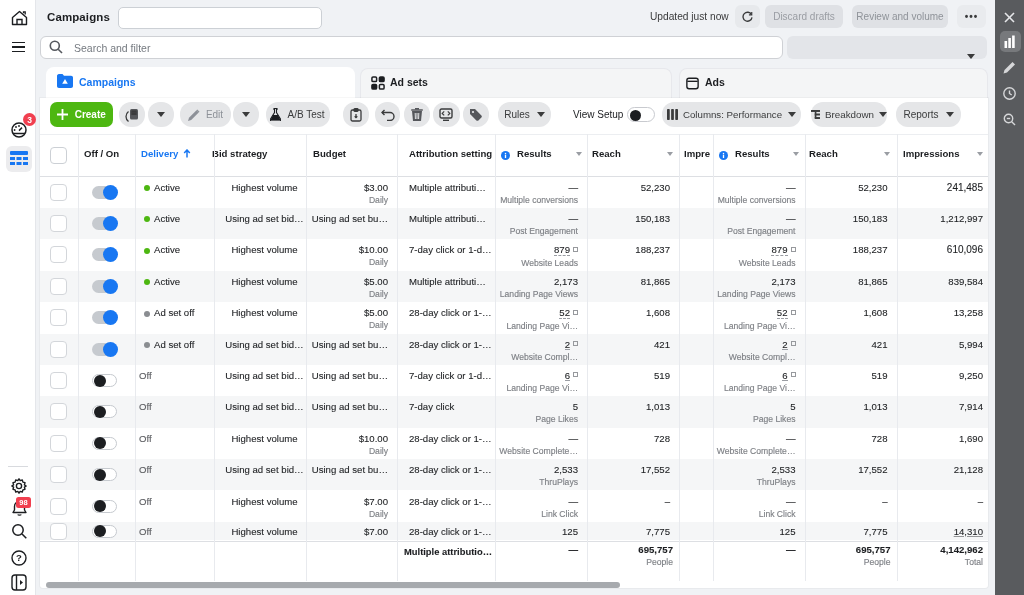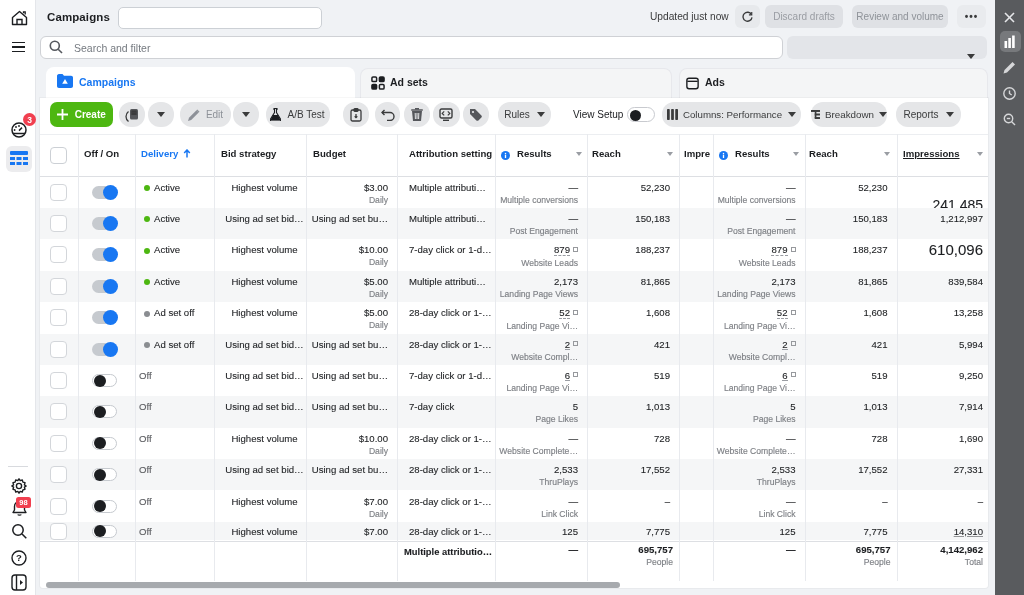"Bid strategy" div.abs { left: 221px -> 212px }
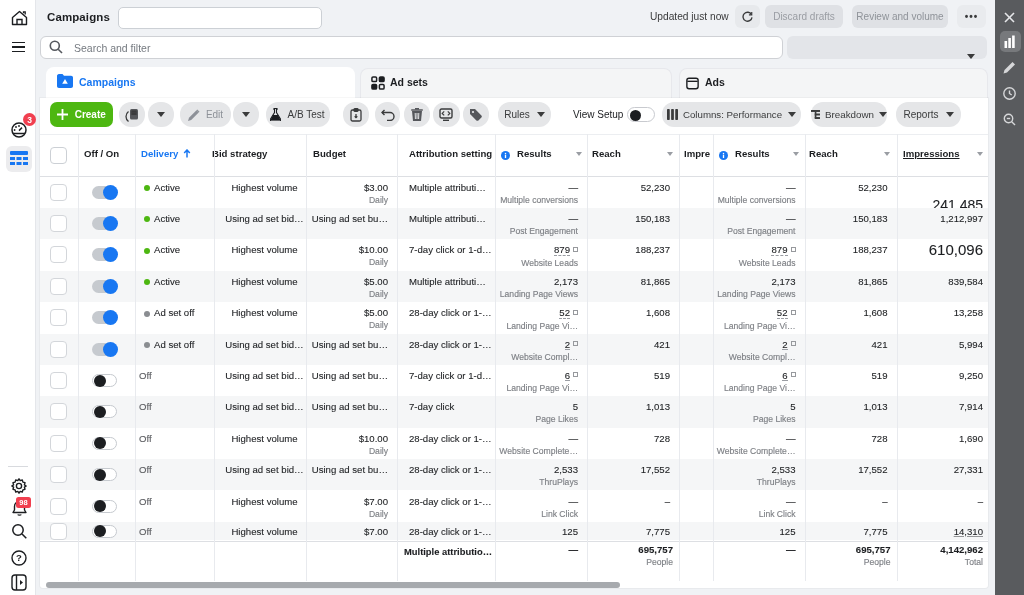"Impressions" div.abs { text-decoration: underline -> none }
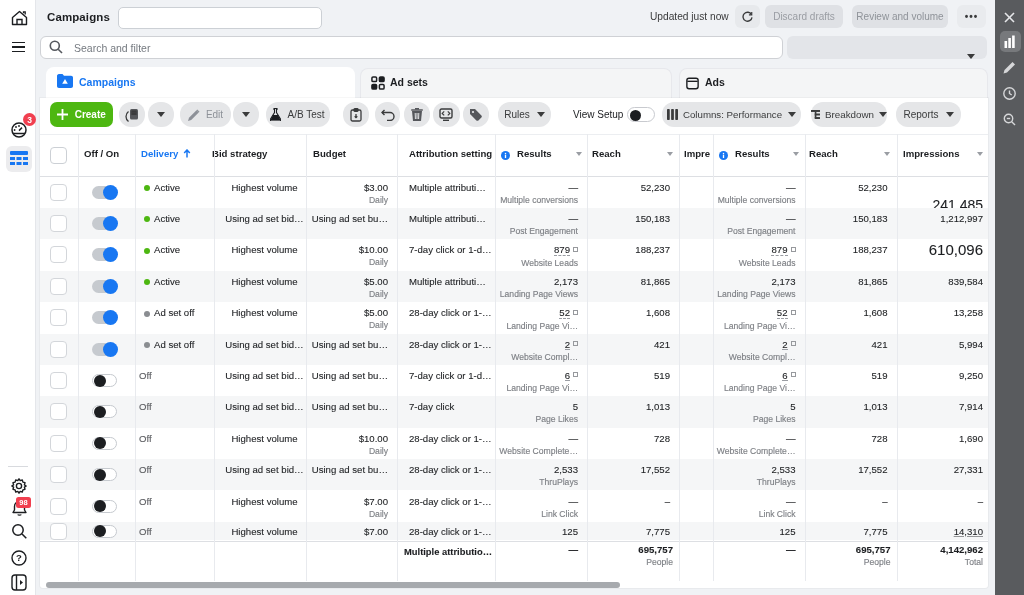"241,485" div.cell { font-size: 14px -> 10px; padding-top: 23px -> 5px }
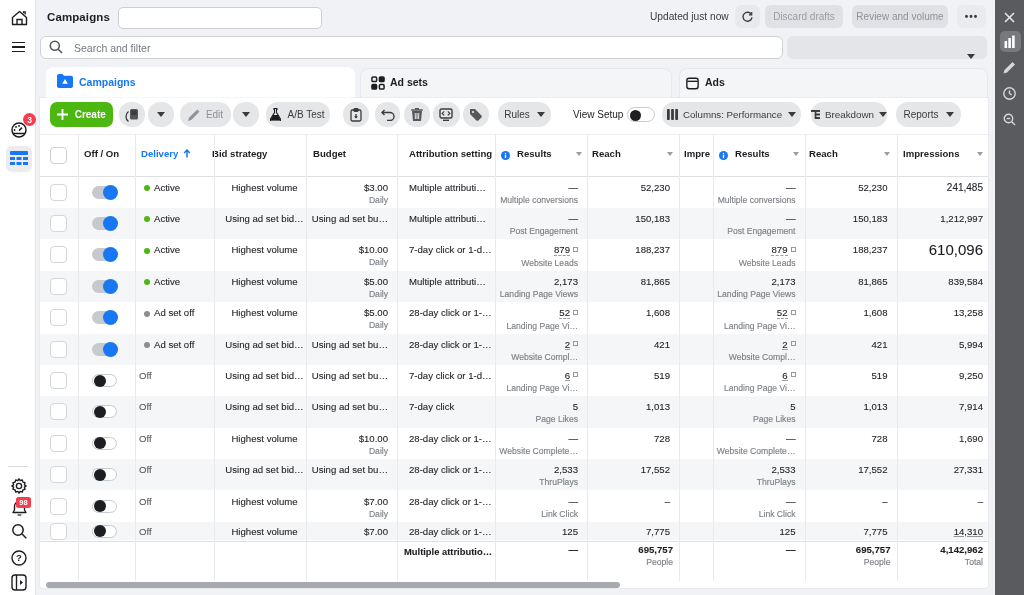"610,096" div.cell { font-size: 15px -> 10px }
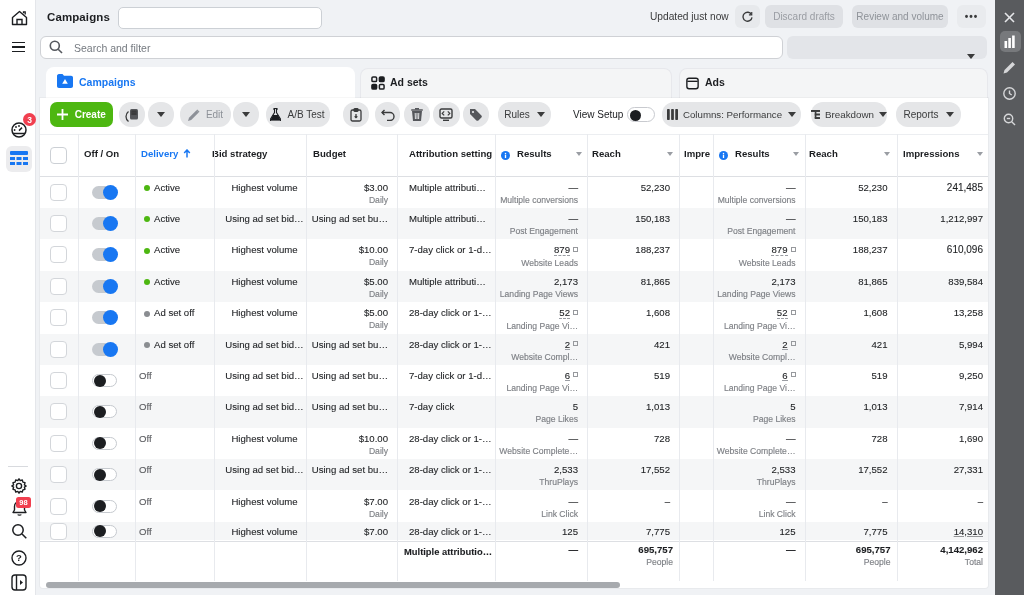"27,331" div.cell { text: 27,331 -> 21,128 }
